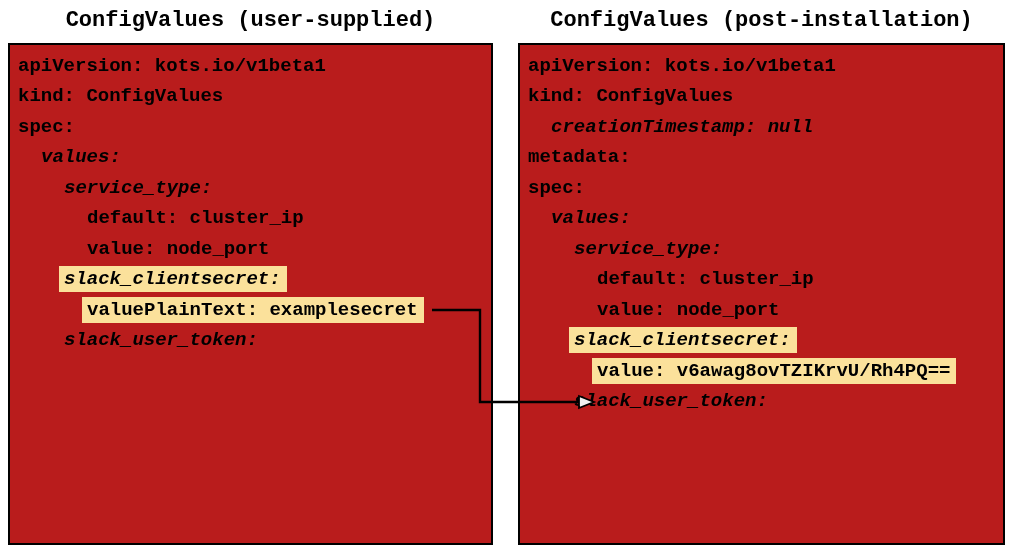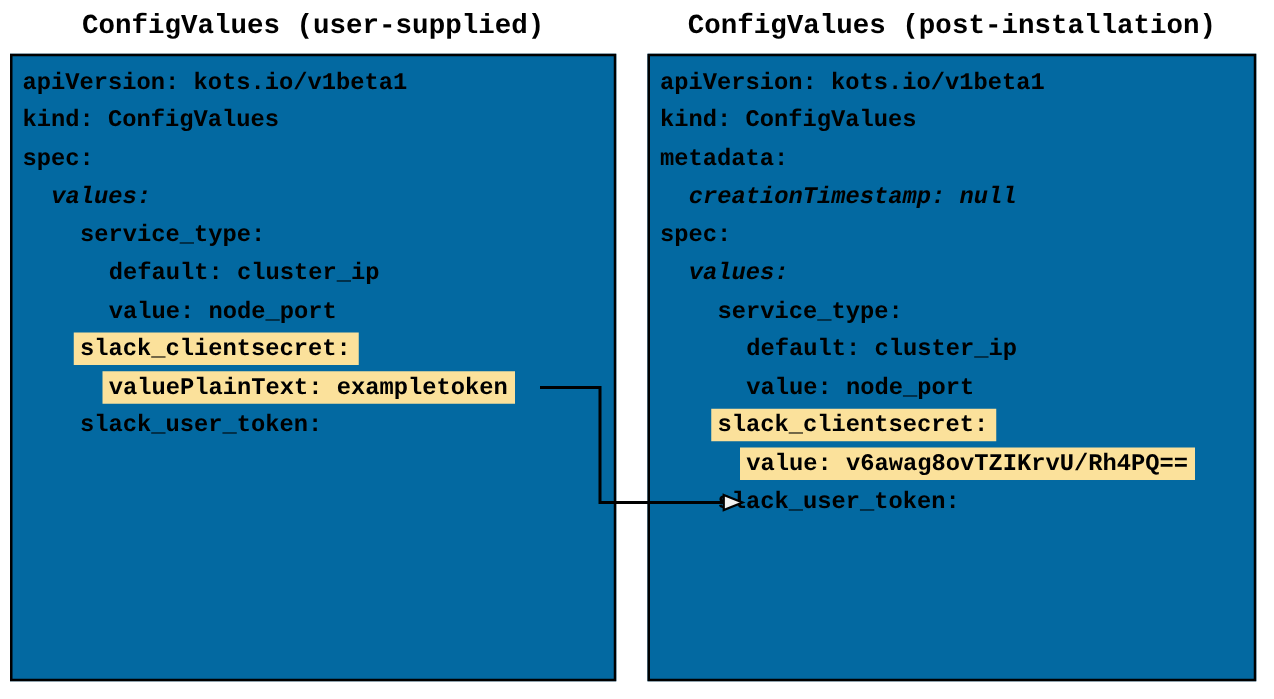"apiVersion: kots.io/v1beta1" .panel { background: #0369a1 -> #b91c1c }
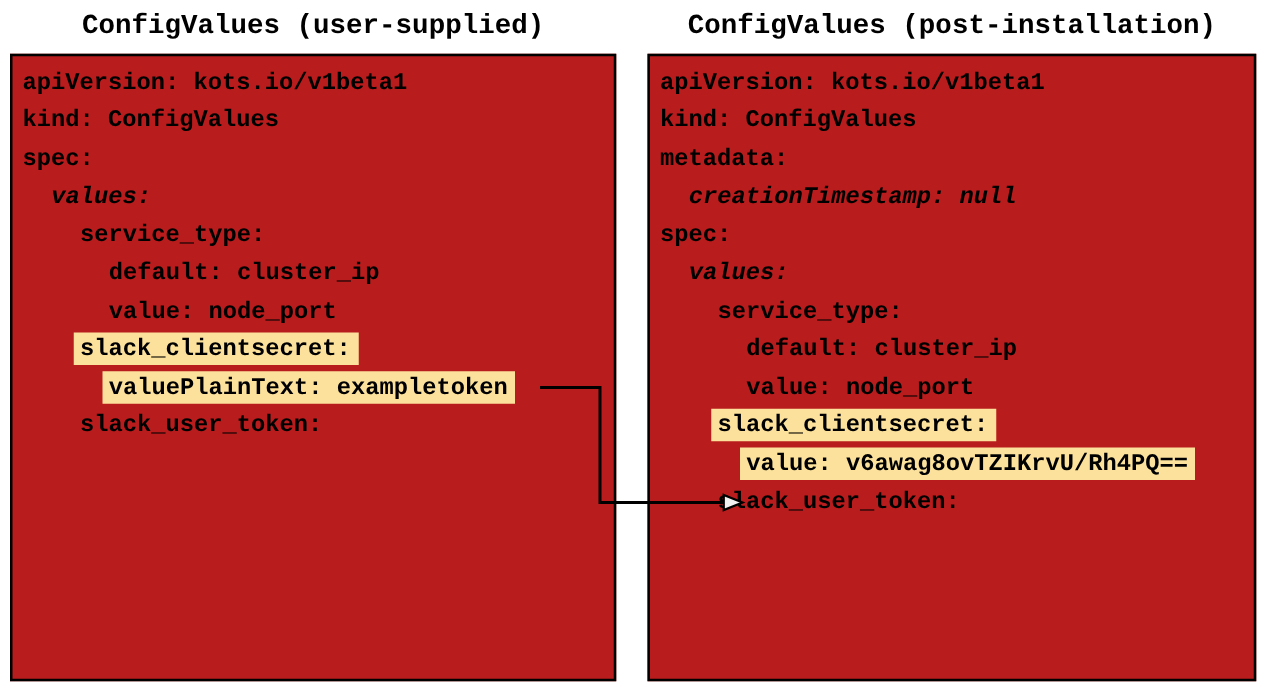"metadata:" div.code-line { order: before "creationTimestamp: null" -> after "creationTimestamp: null" }
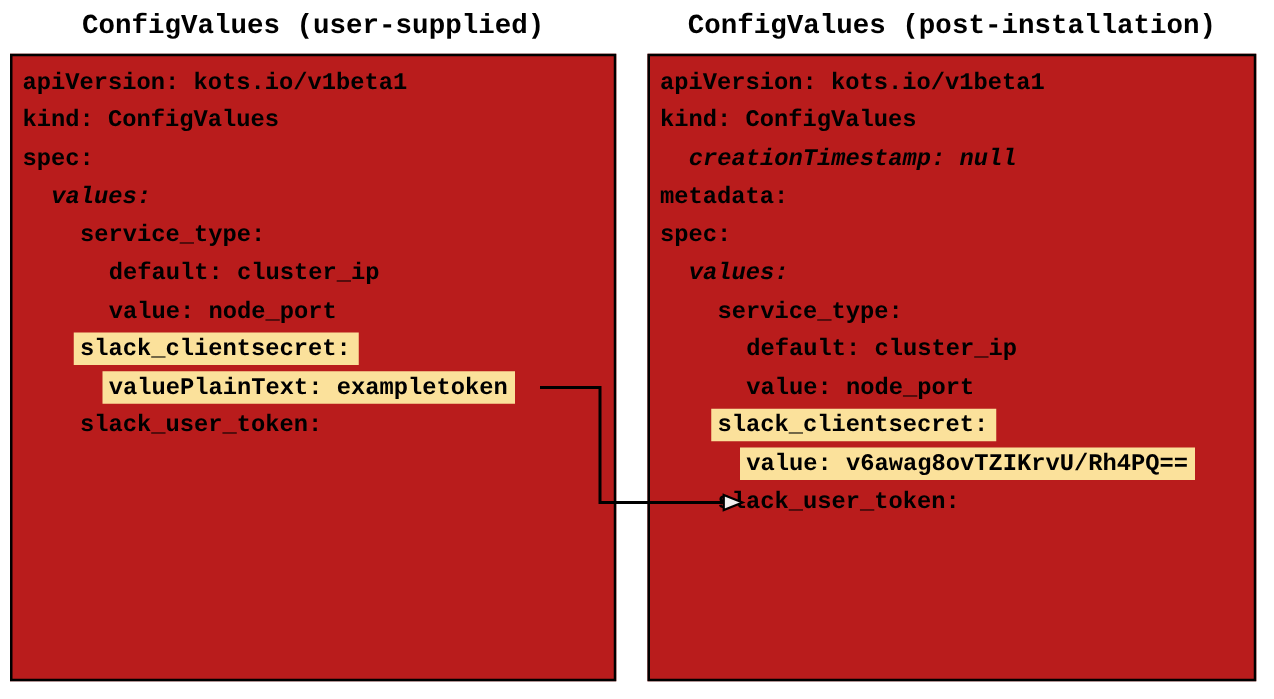"service_type:" .i2 { font-style: none -> italic }
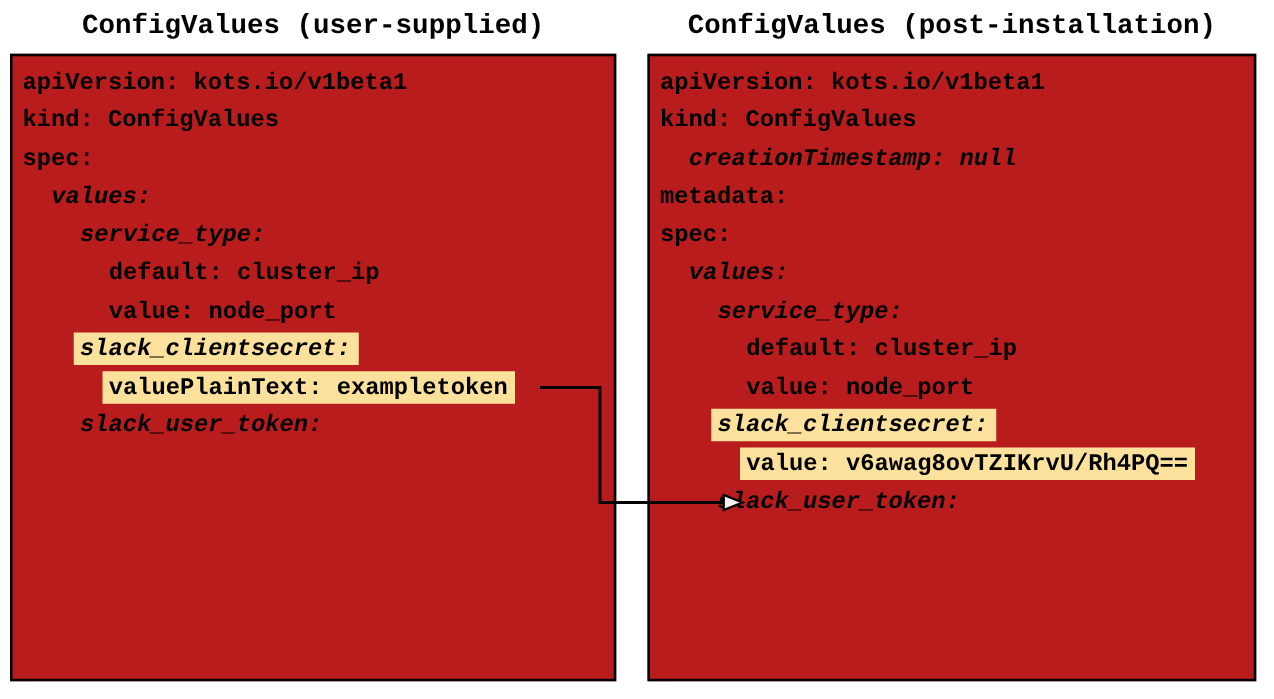"valuePlainText: exampletoken" span.hl { text: exampletoken -> examplesecret }
